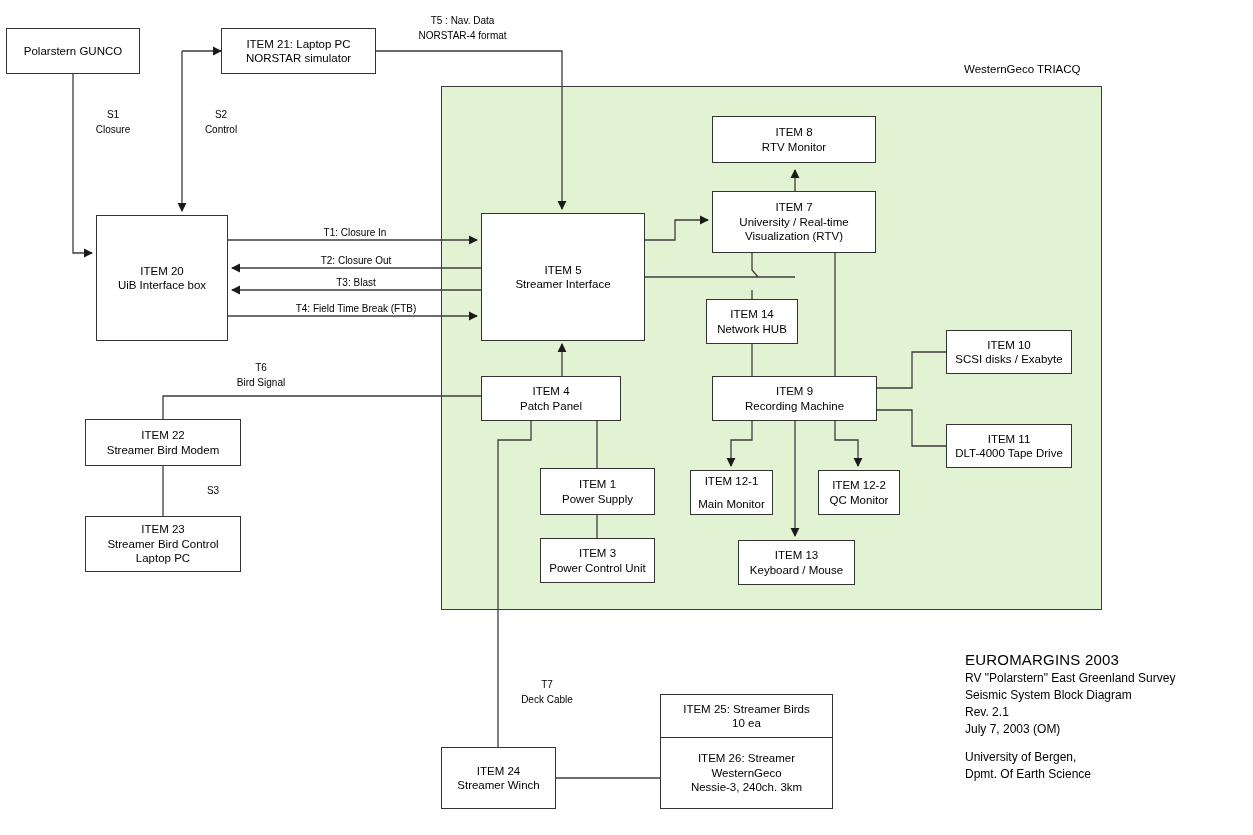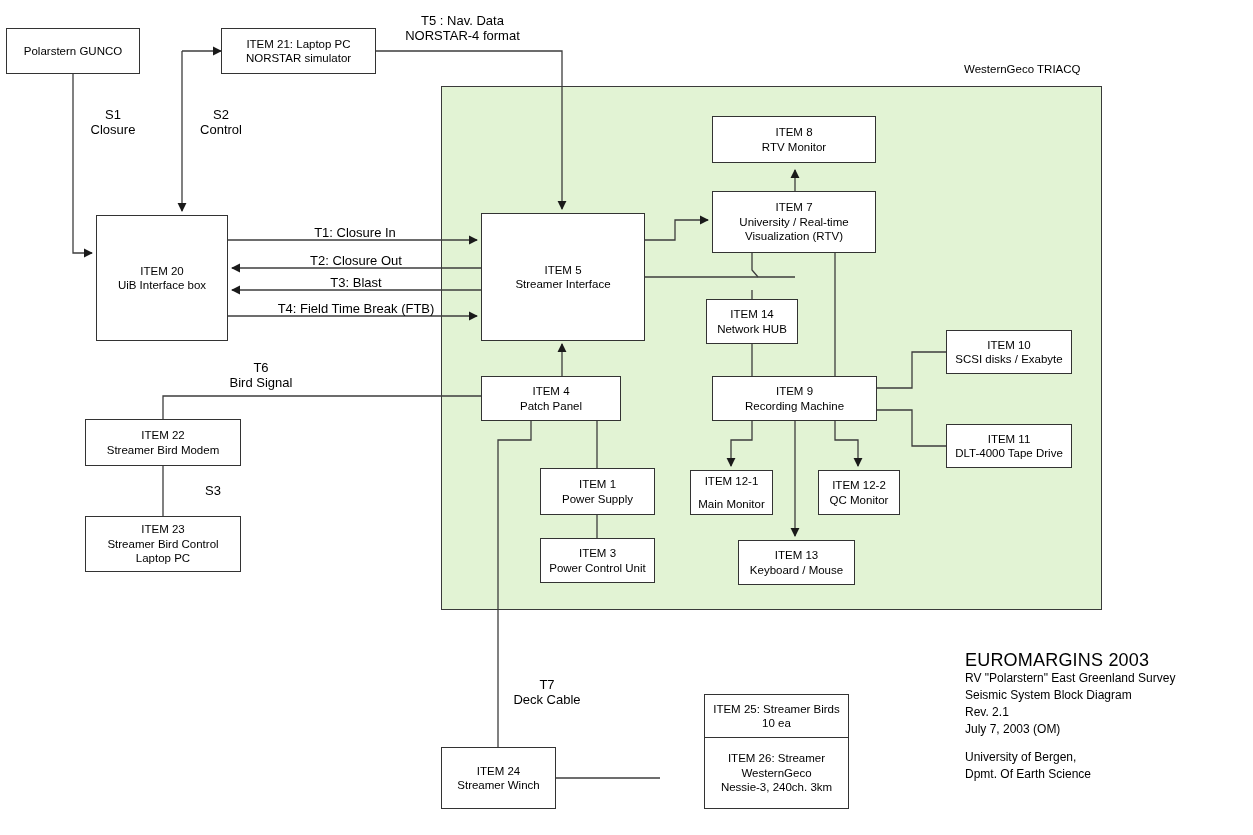"T5 : Nav. Data" .edge-label { font-size: 13px -> 10px }
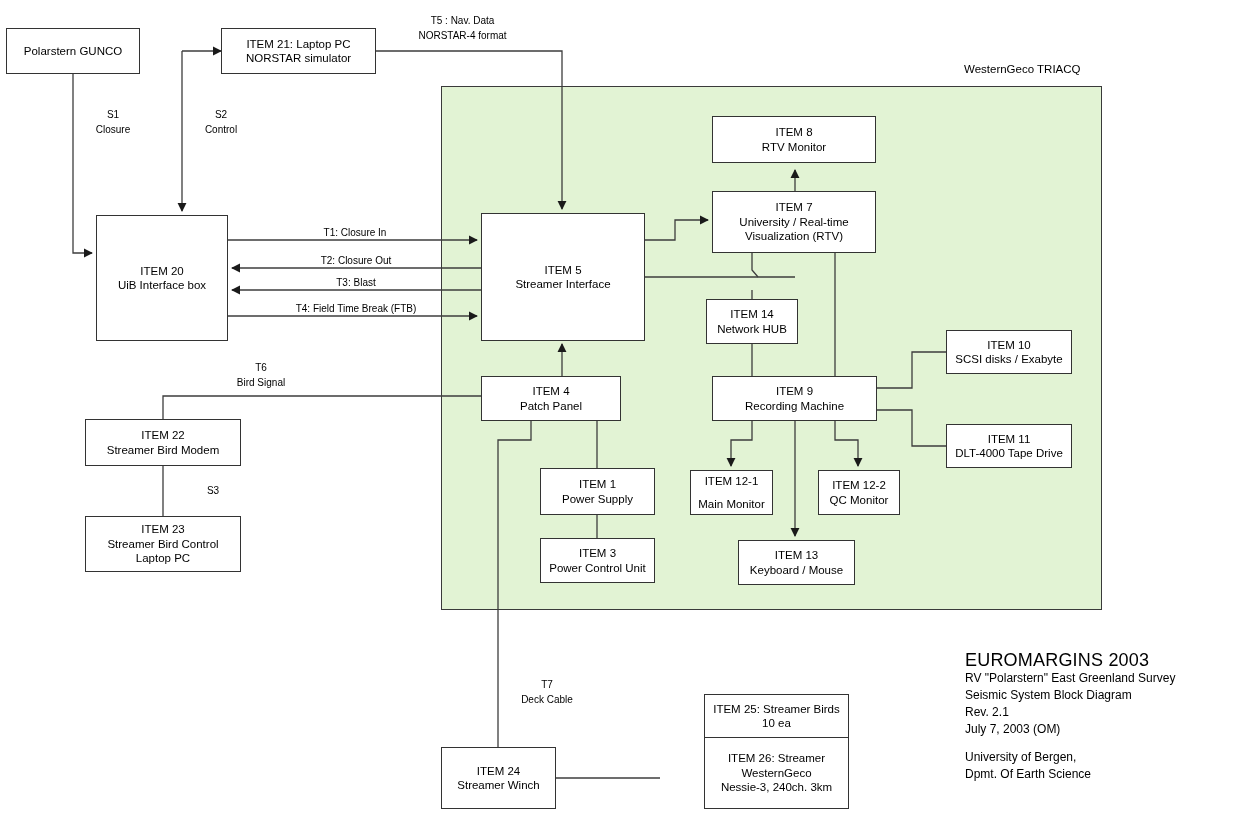"EUROMARGINS 2003" .titleblock .big { font-size: 18px -> 15px }
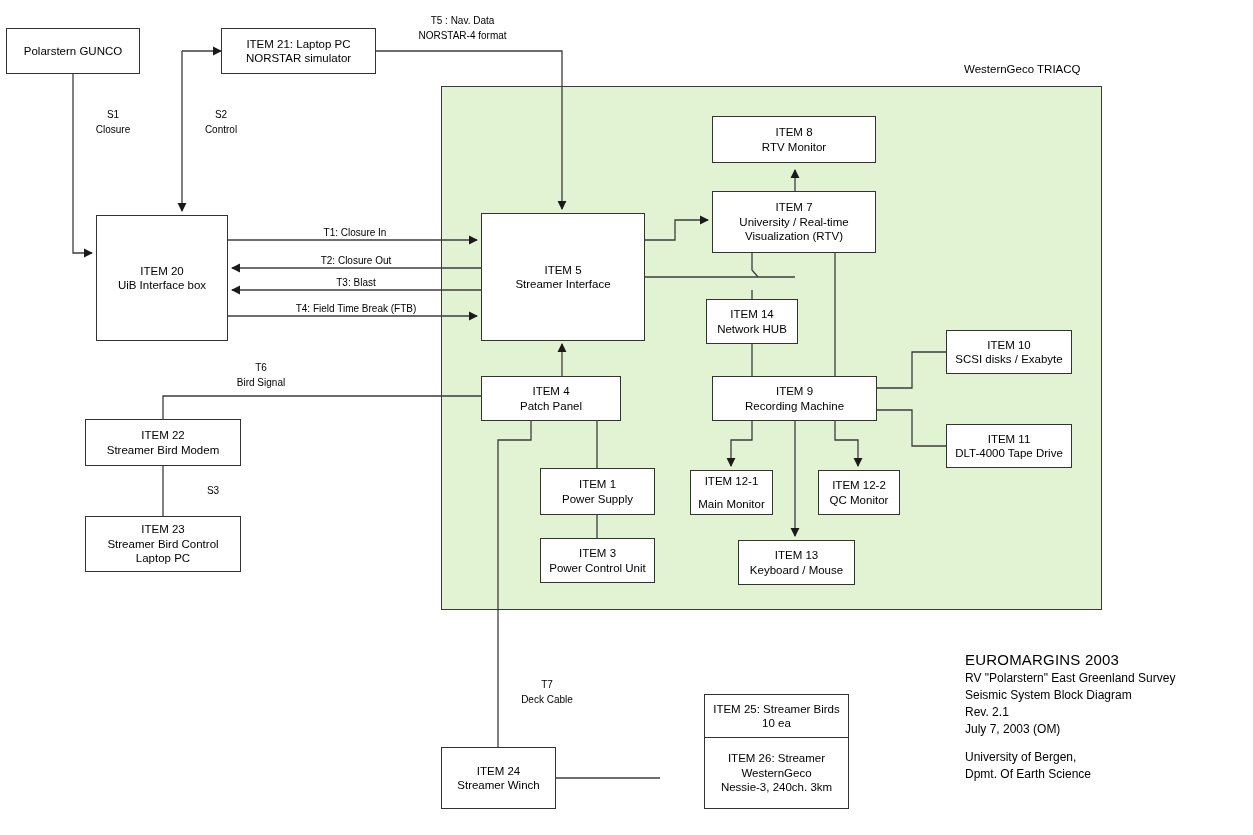"ITEM 25: Streamer Birds" div.stacked { margin-left: 44px -> none; width: 145px -> 173px }
